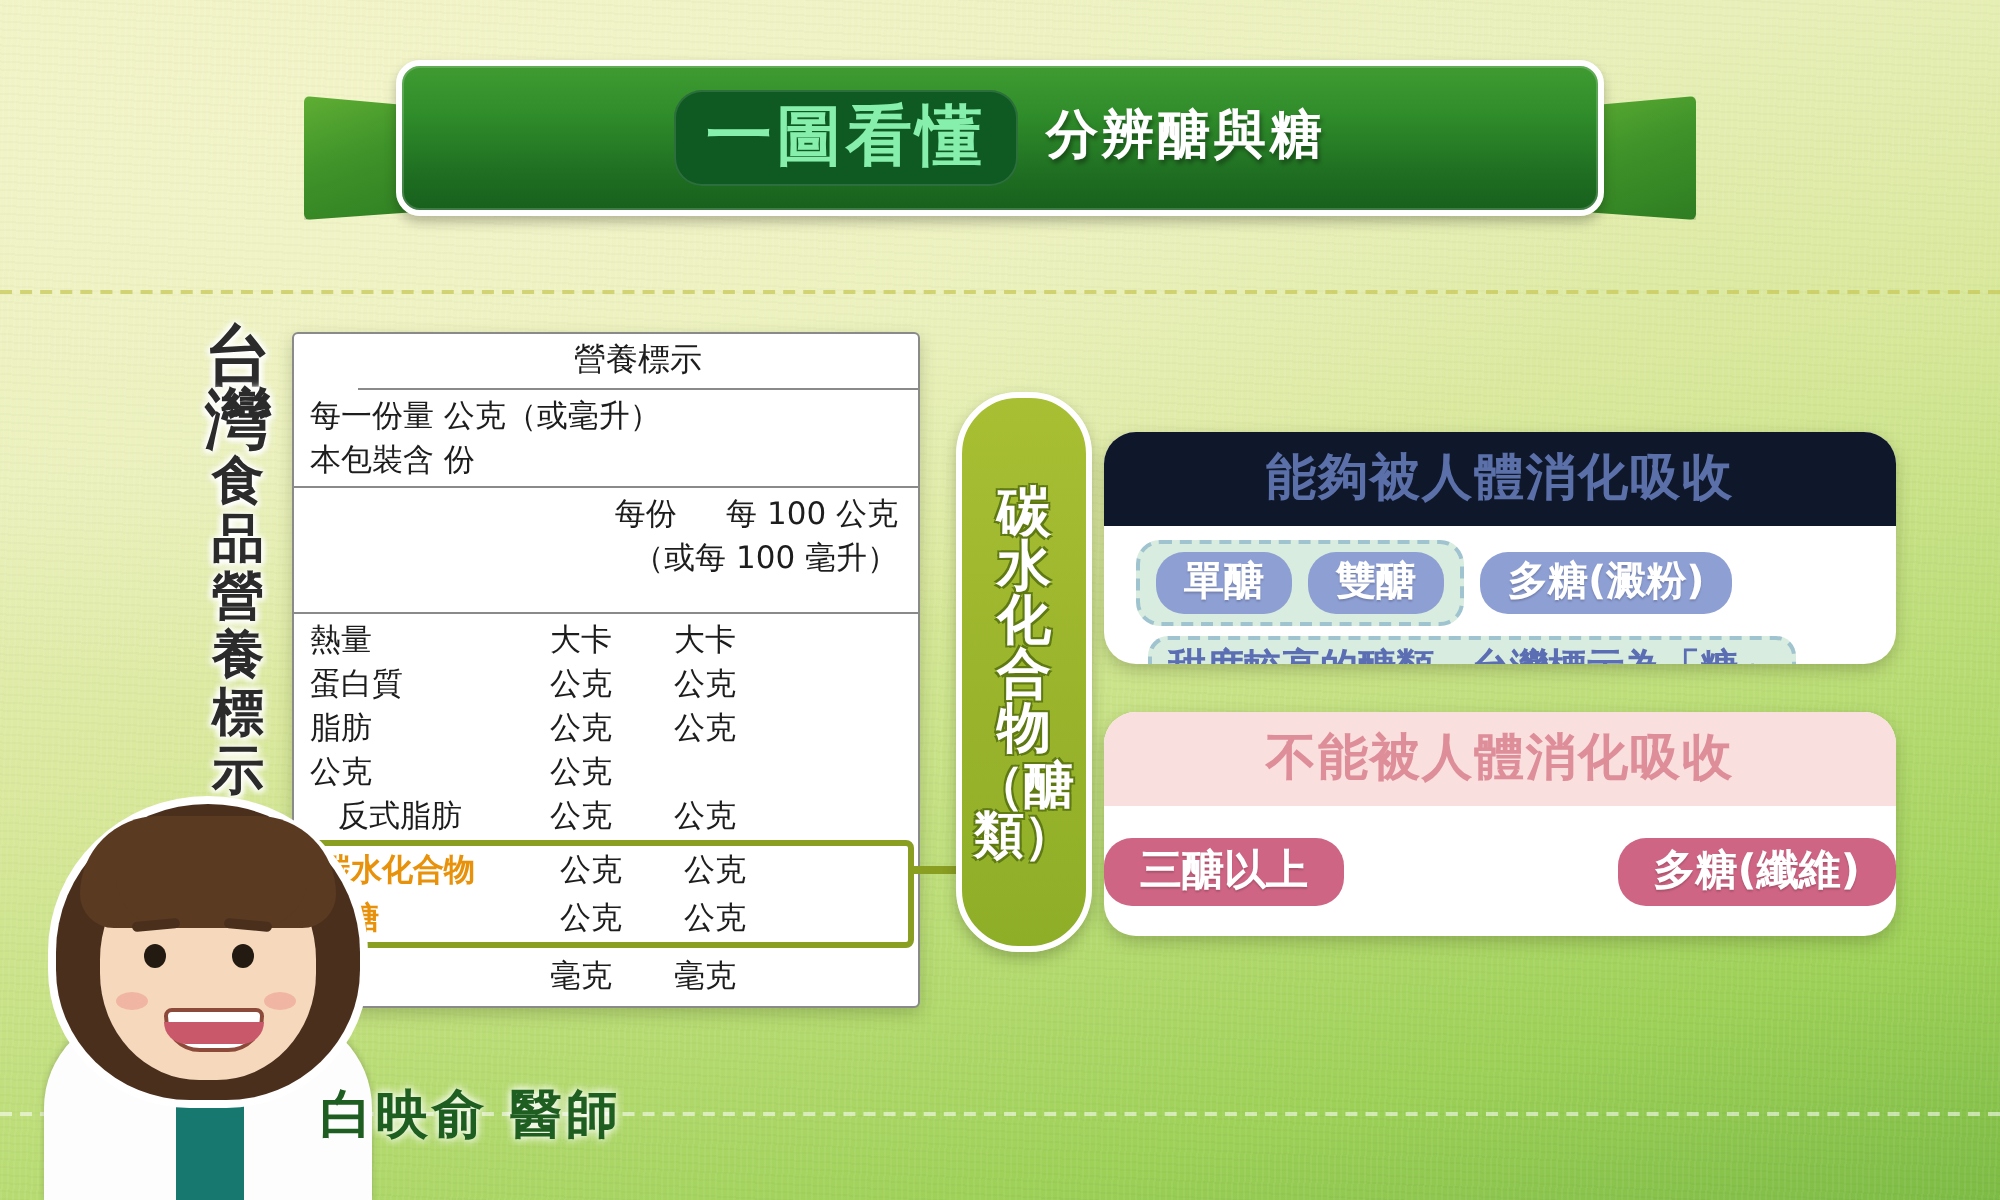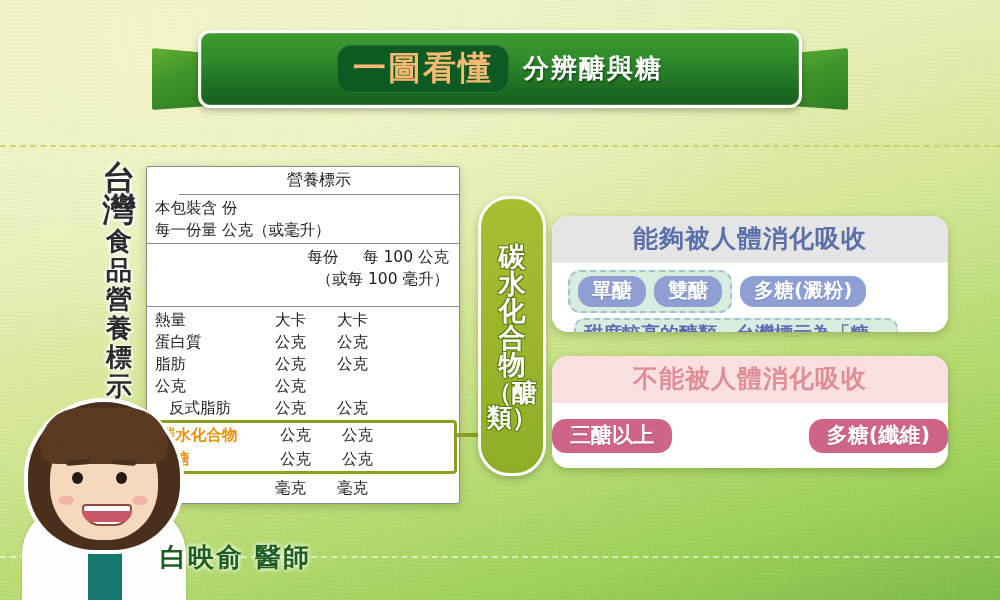"一圖看懂" .title-badge { color: #fdba74 -> #86efac }
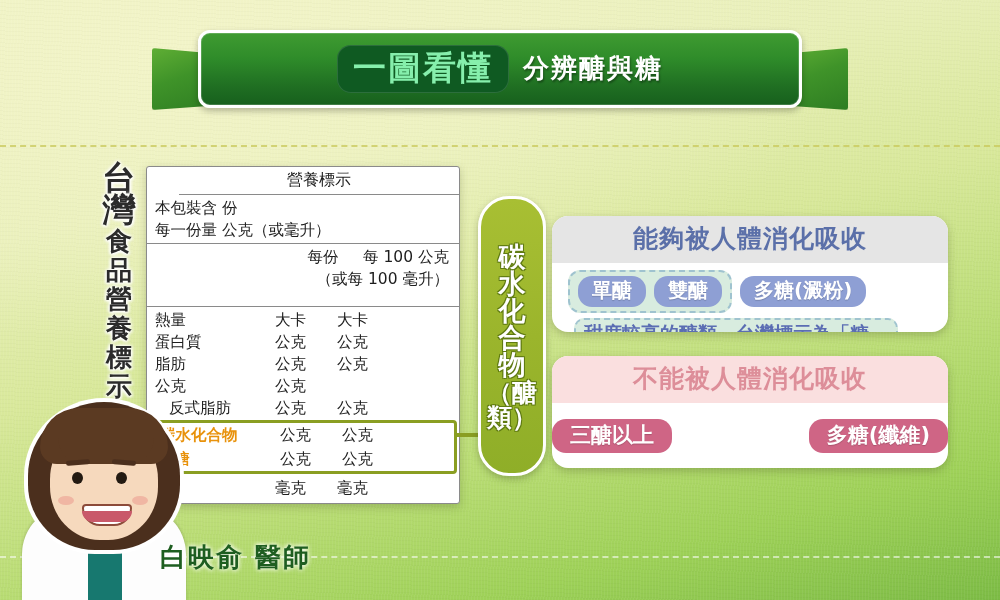"本包裝含 份" div { order: before "每一份量 公克（或毫升）" -> after "每一份量 公克（或毫升）" }
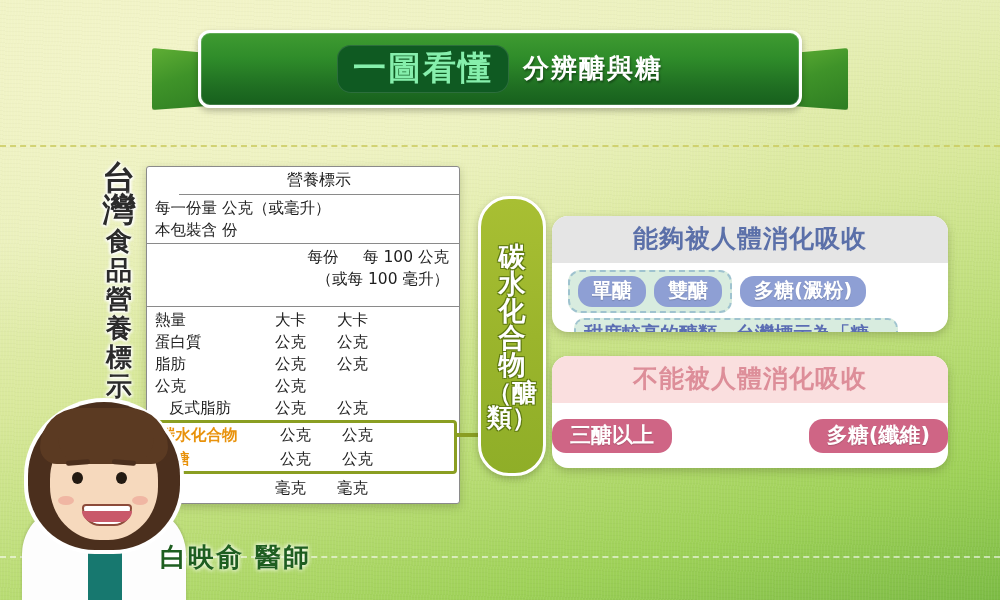"能夠被人體消化吸收" .panel-blue .phead { background: #e5e5e5 -> #0f172a }
